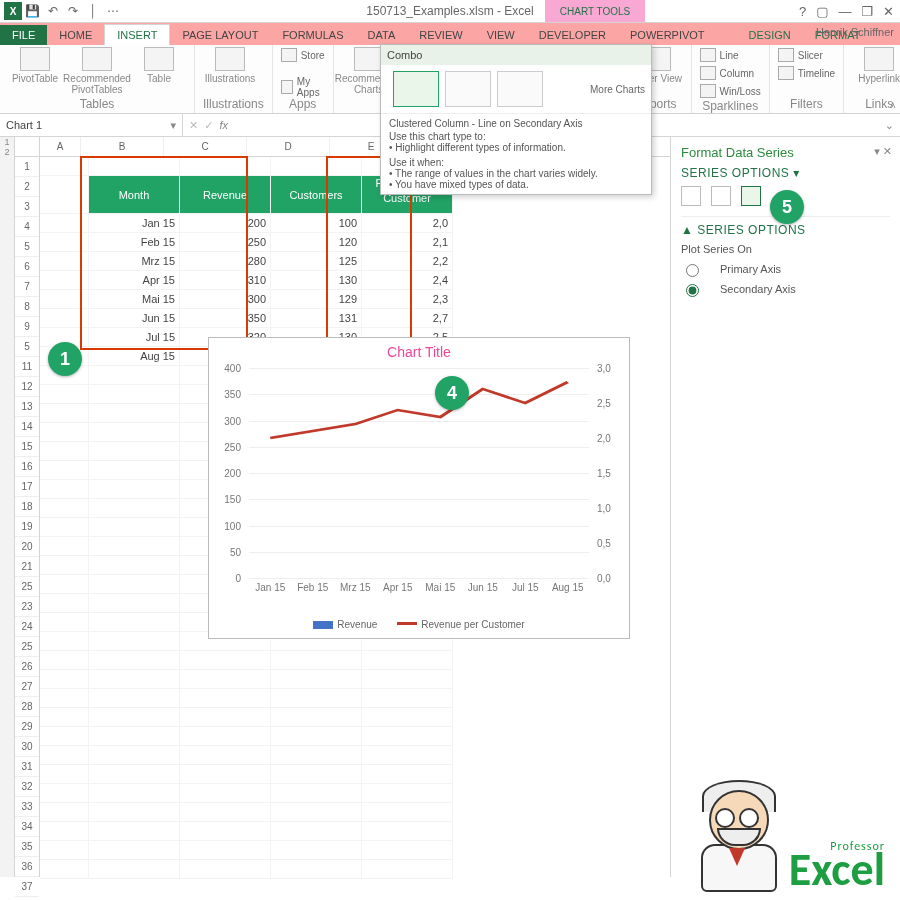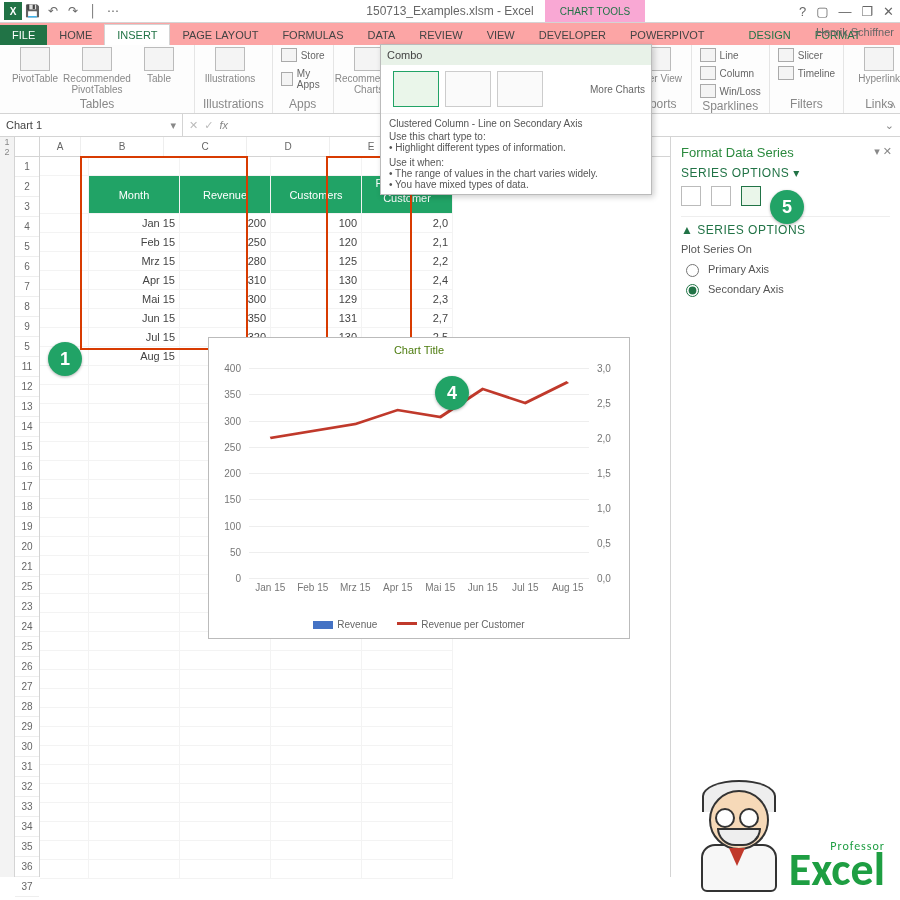"Store" div.gbody { gap: 8px -> 16px }
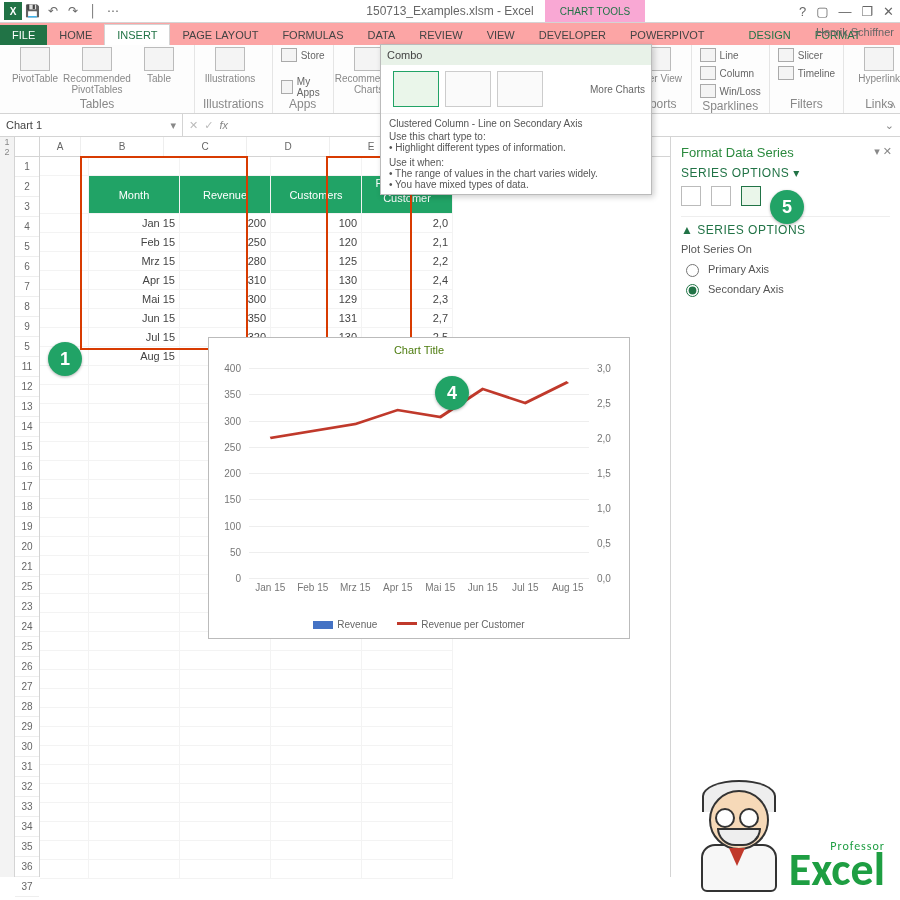"Primary Axis" .radio { gap: 6px -> 18px }
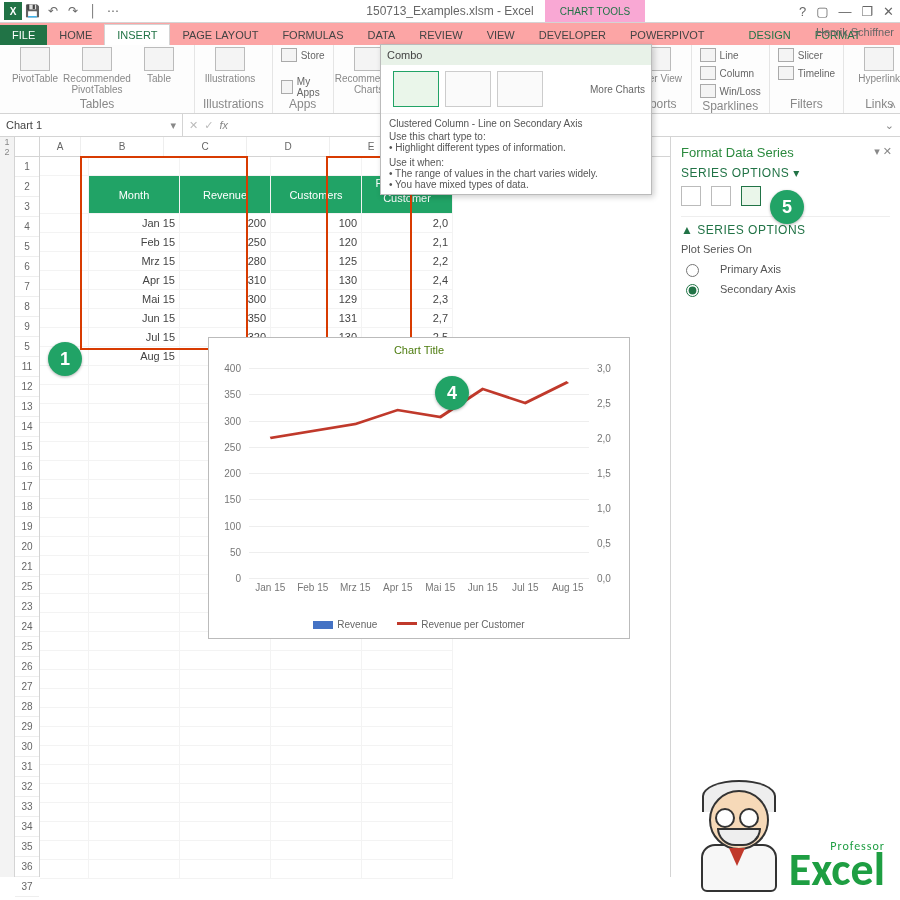"Chart Title" .charttitle { color: #4d7c0f -> #ec4899; font-size: 11px -> 14px }
